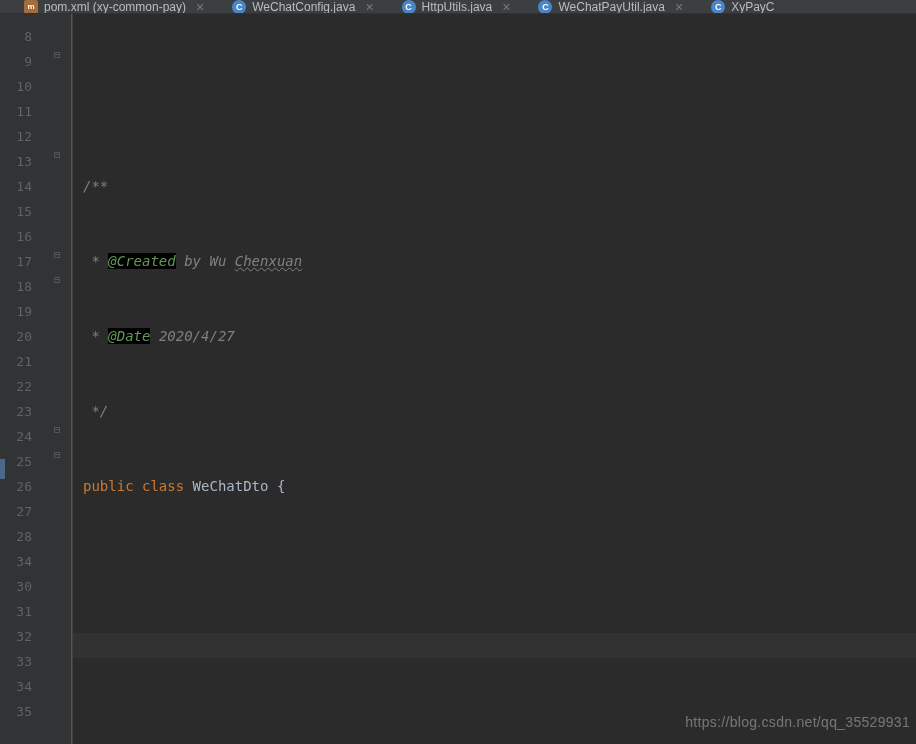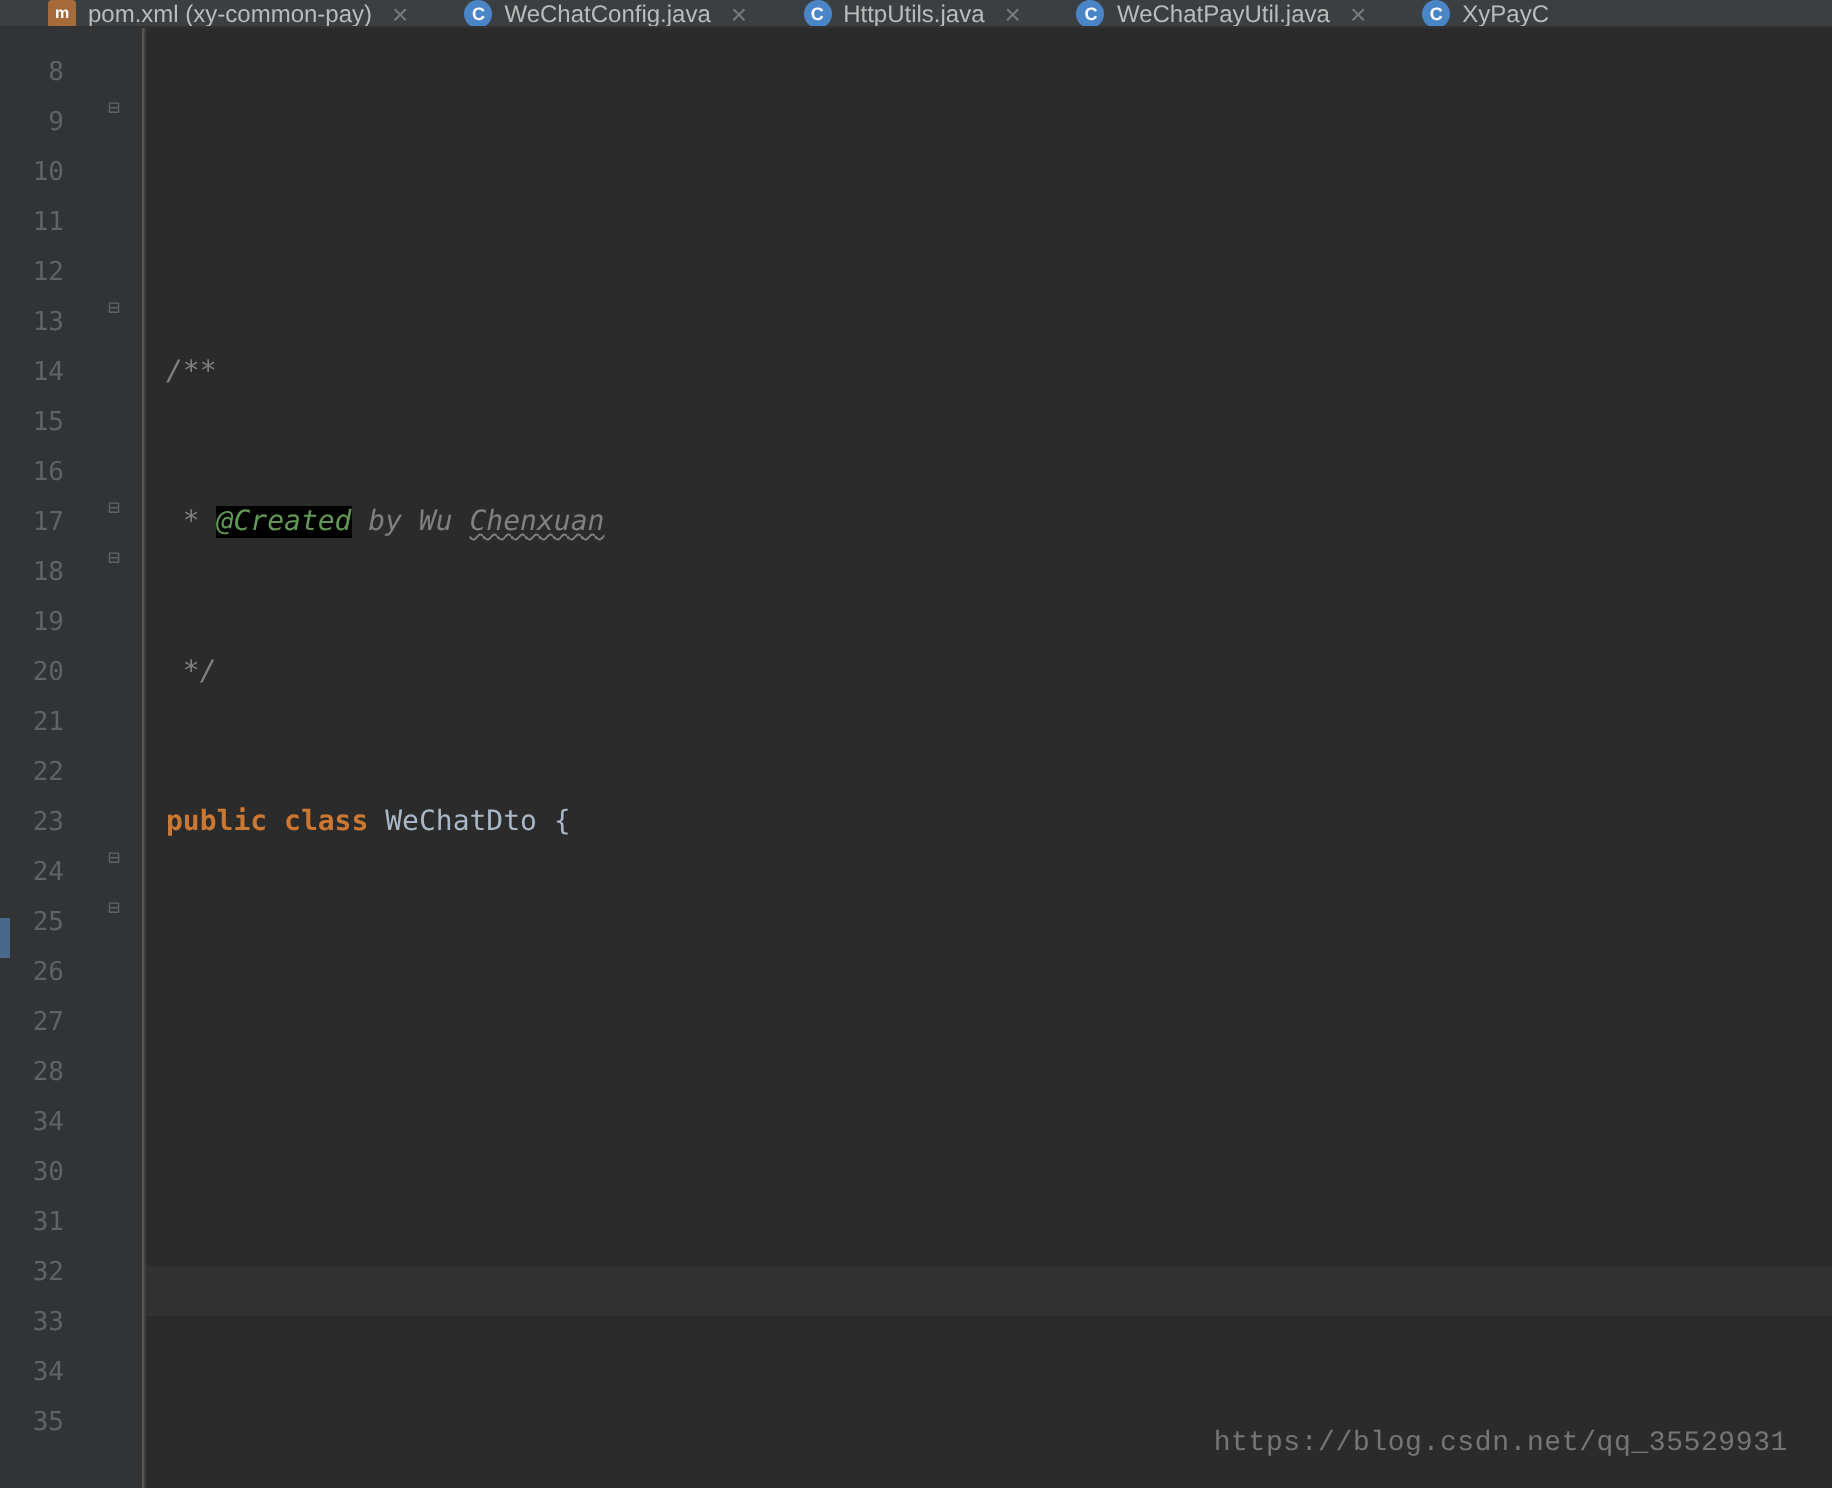"* @Date 2020/4/27" div.code-line { html: none -> <div><span> * </span><span>@Date</span><span> 2020/4/27</span></div> }
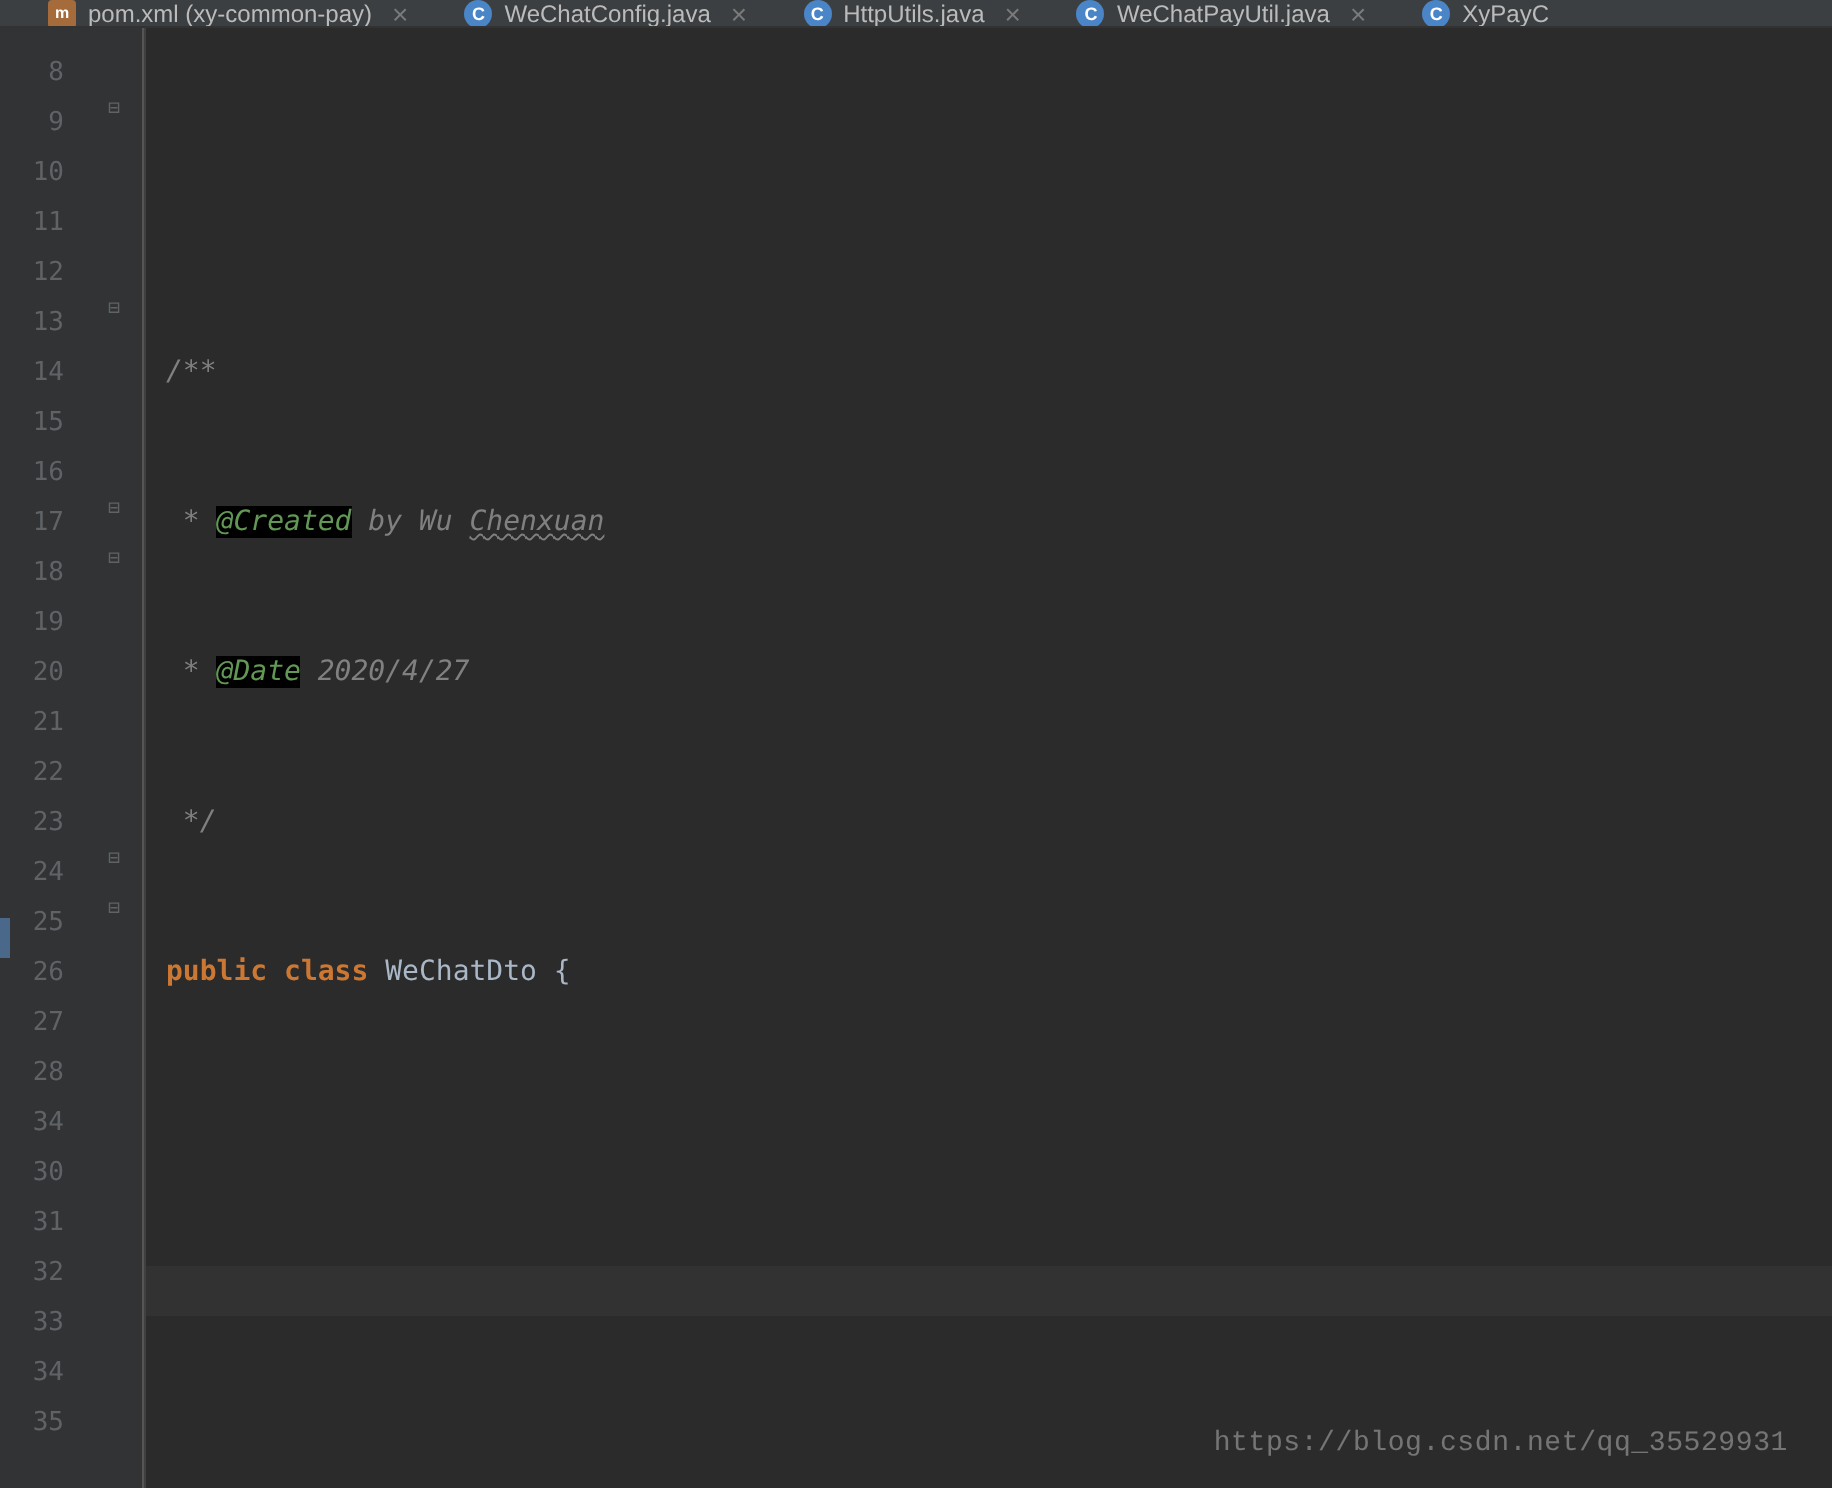"public" .kw { font-weight: bold -> none }
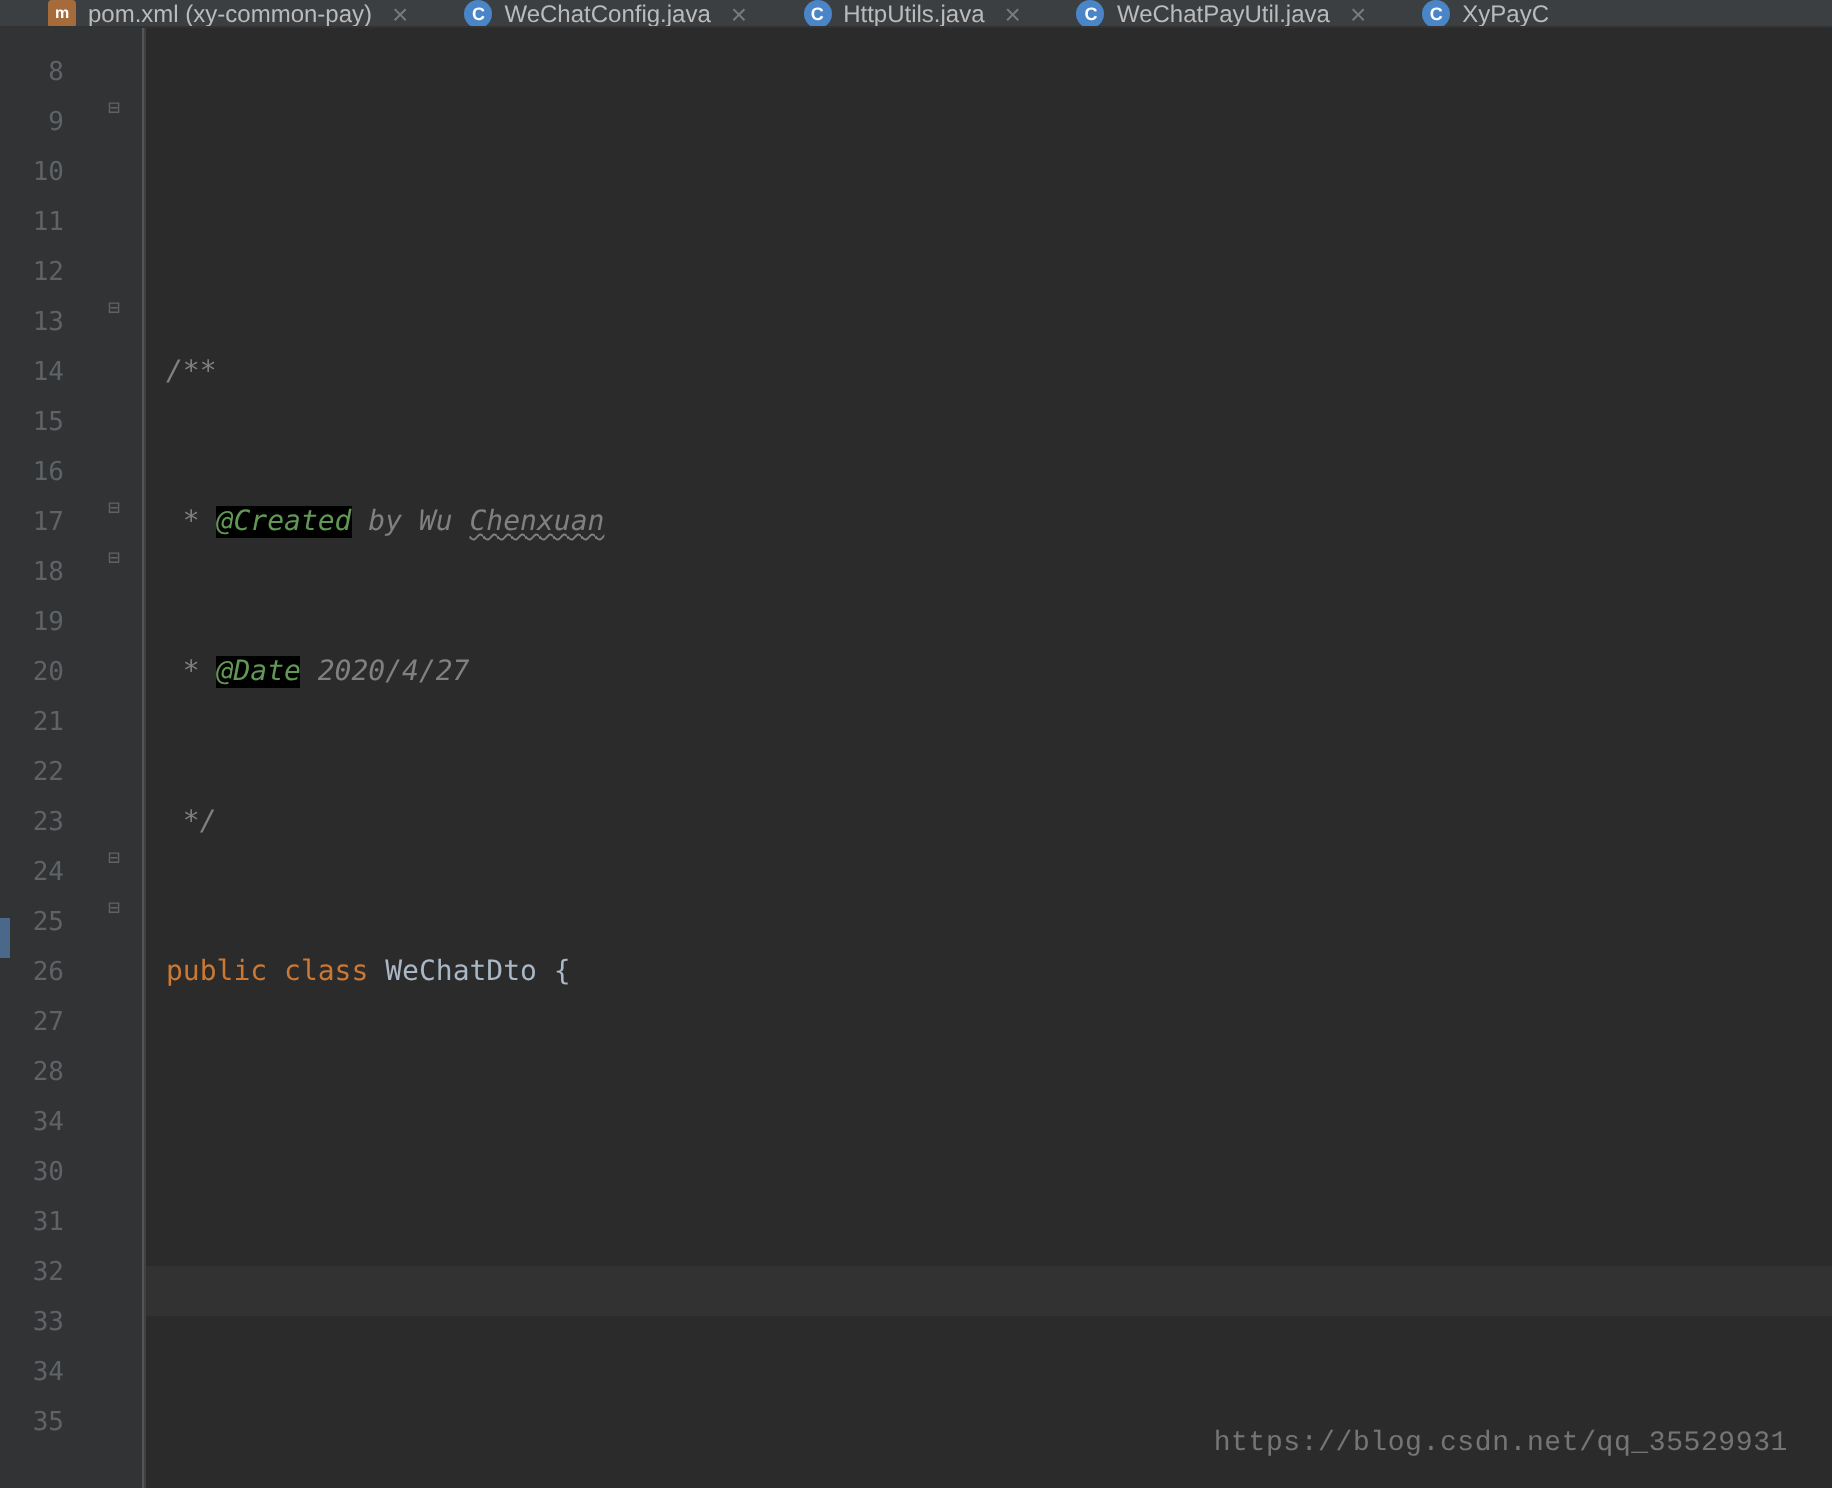"https://blog.csdn.net/qq_35529931" .watermark { font-family: Liberation Mono, monospace -> Liberation Sans, sans-serif; right: 22px -> 6px }
